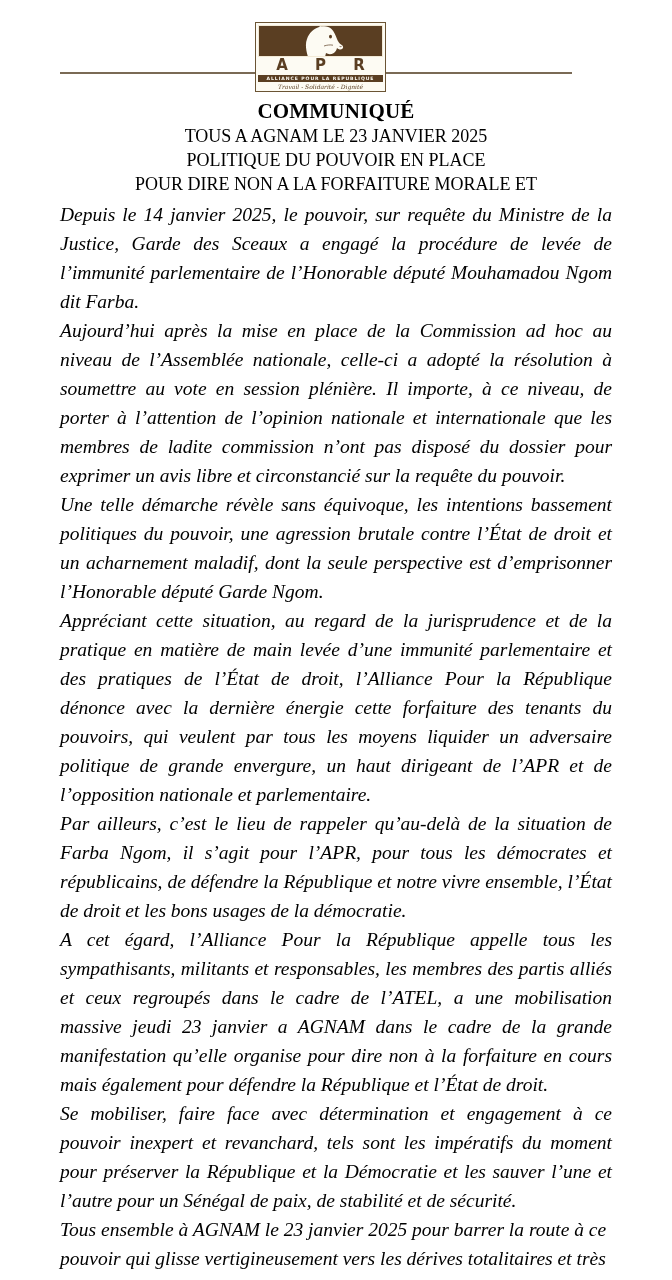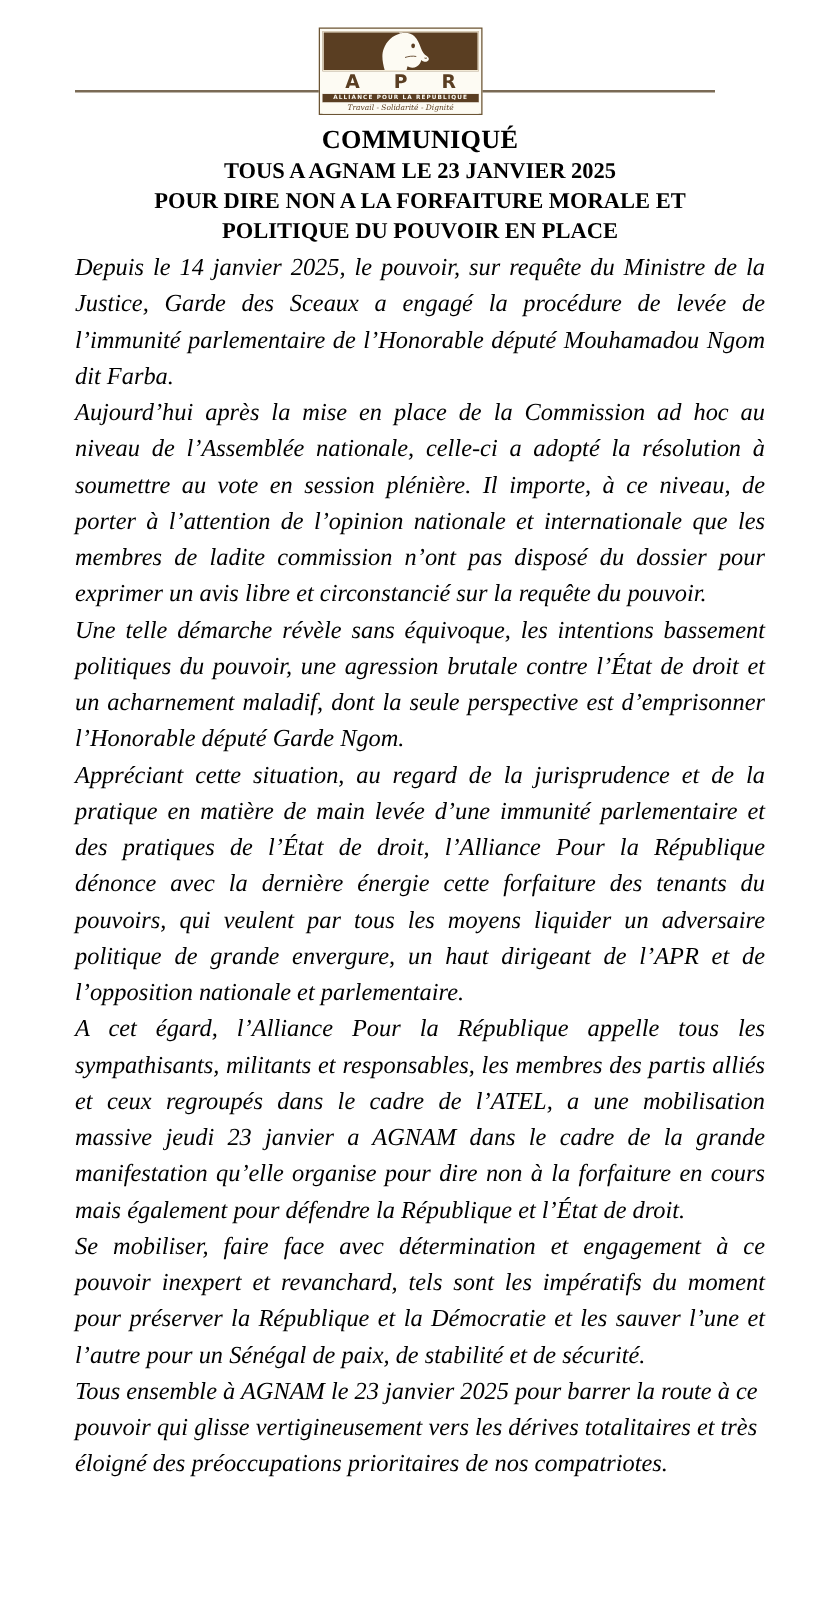"TOUS A AGNAM LE 23" .title-sub { font-weight: bold -> normal }
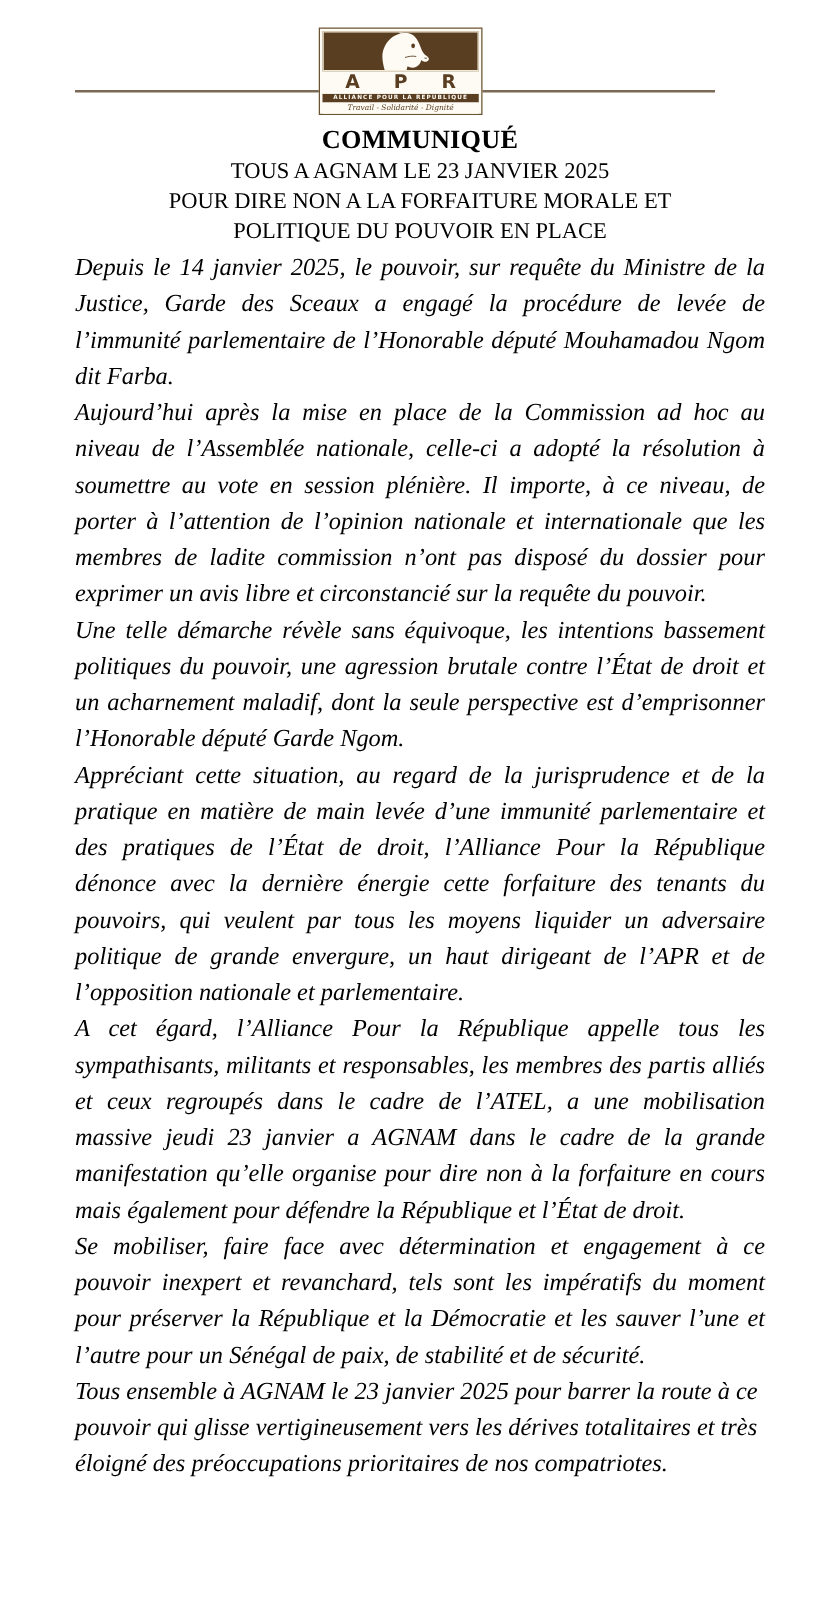"POUR DIRE NON A LA" div.title-sub { order: before "POLITIQUE DU POUVOIR EN PLACE" -> after "POLITIQUE DU POUVOIR EN PLACE" }
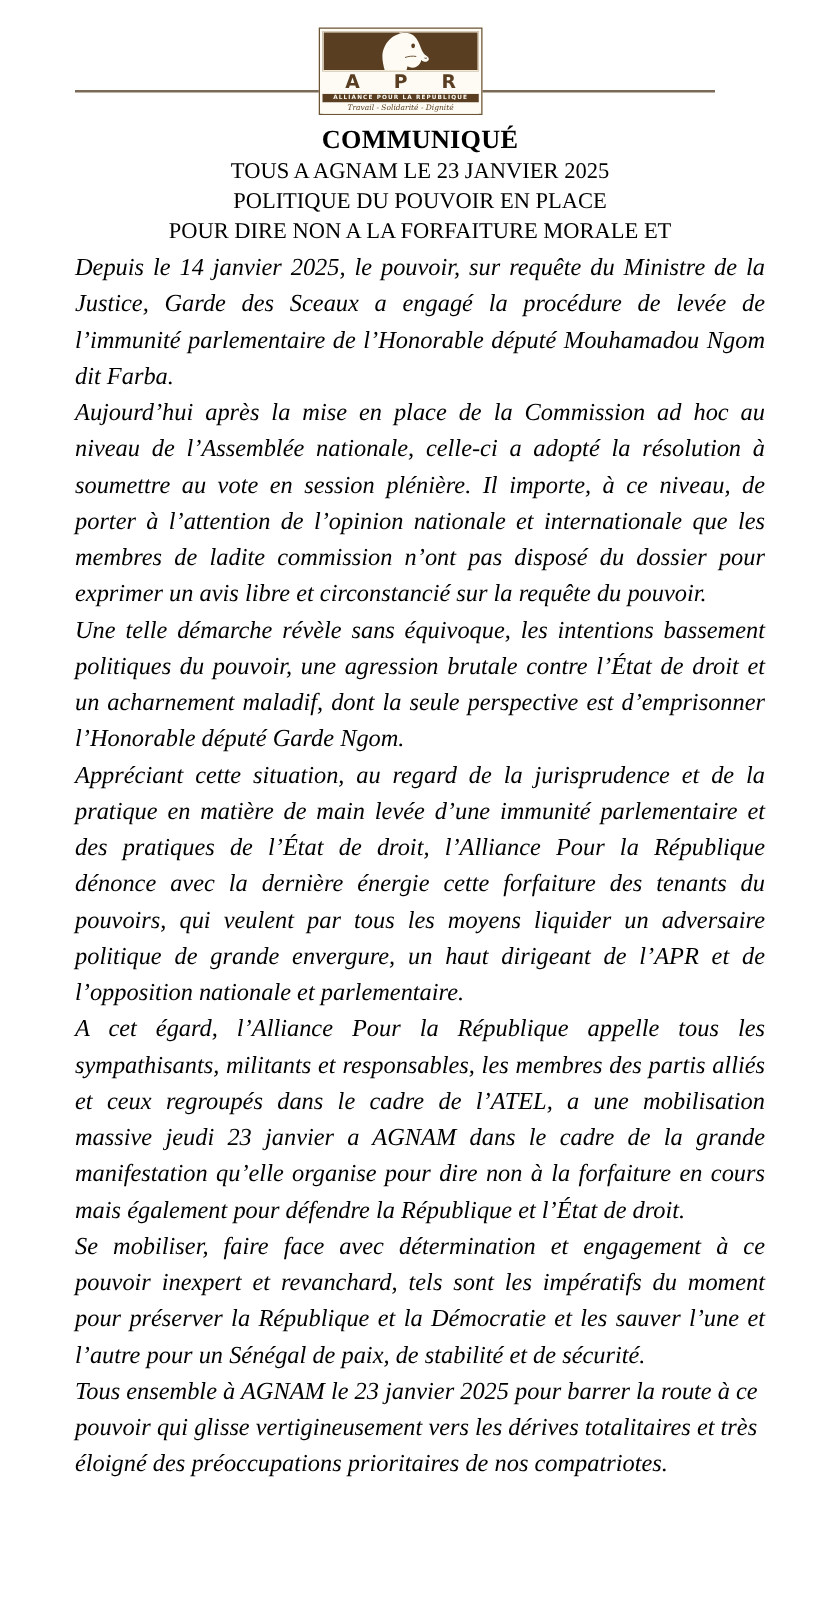"Par ailleurs, c’est le lieu" p.para { html: none -> <p>Par ailleurs, c’est le lieu de rappeler qu’au-delà de la situation de Farba Ngom, il s’agit pour l’APR, pour tous les démocrates et républicains, de défendre la République et notre vivre ensemble, l’État de droit et les bons usages de la démocratie.</p> }
